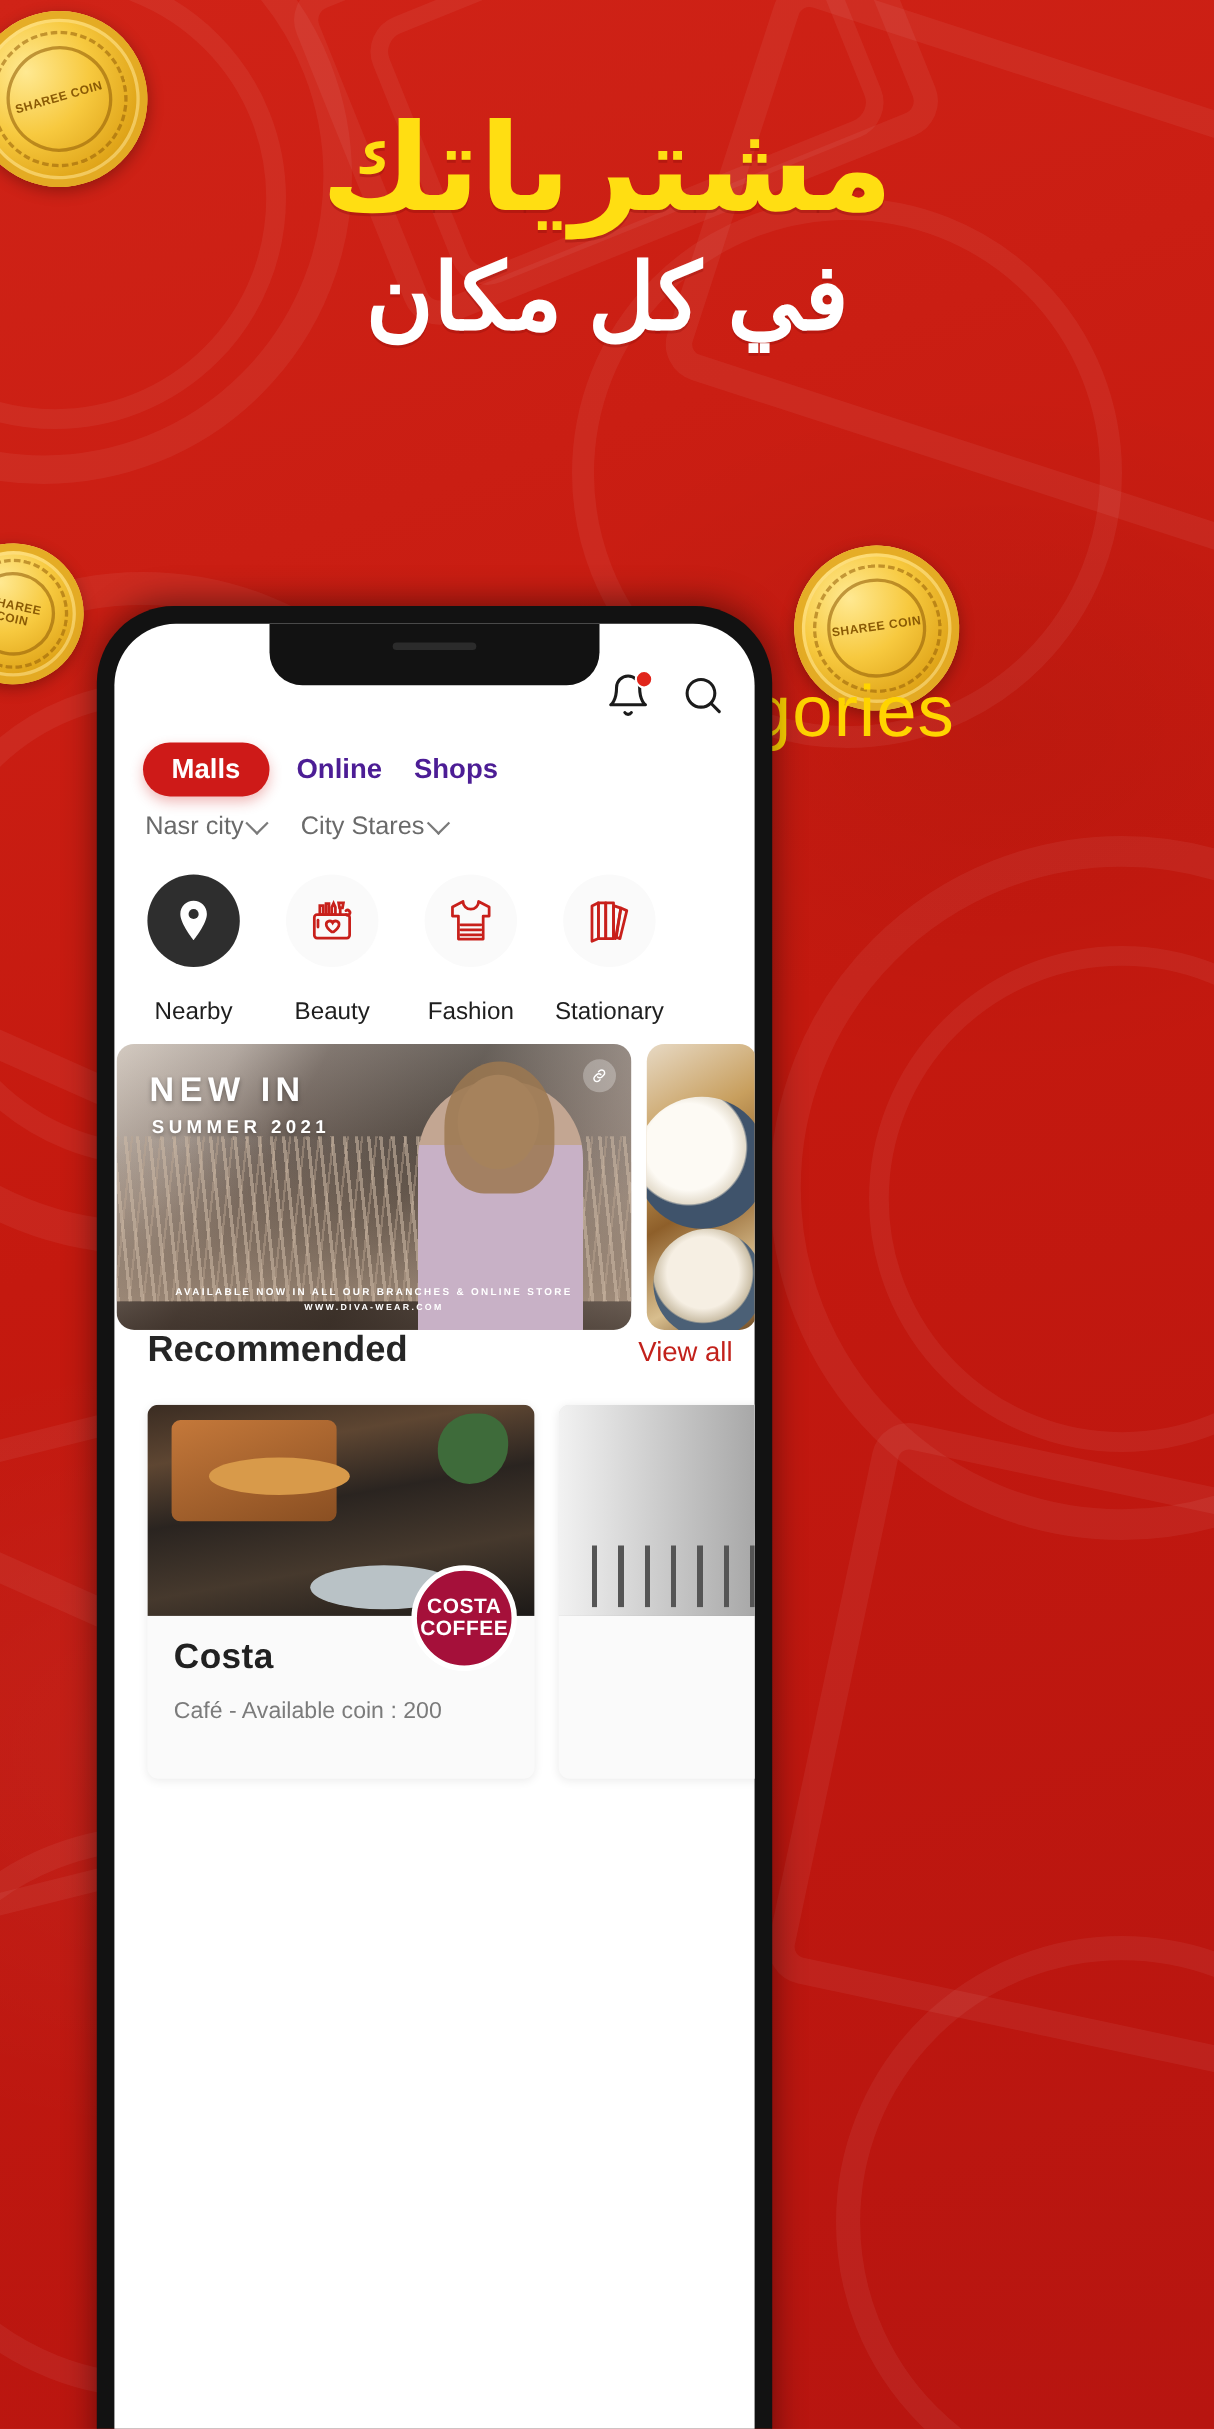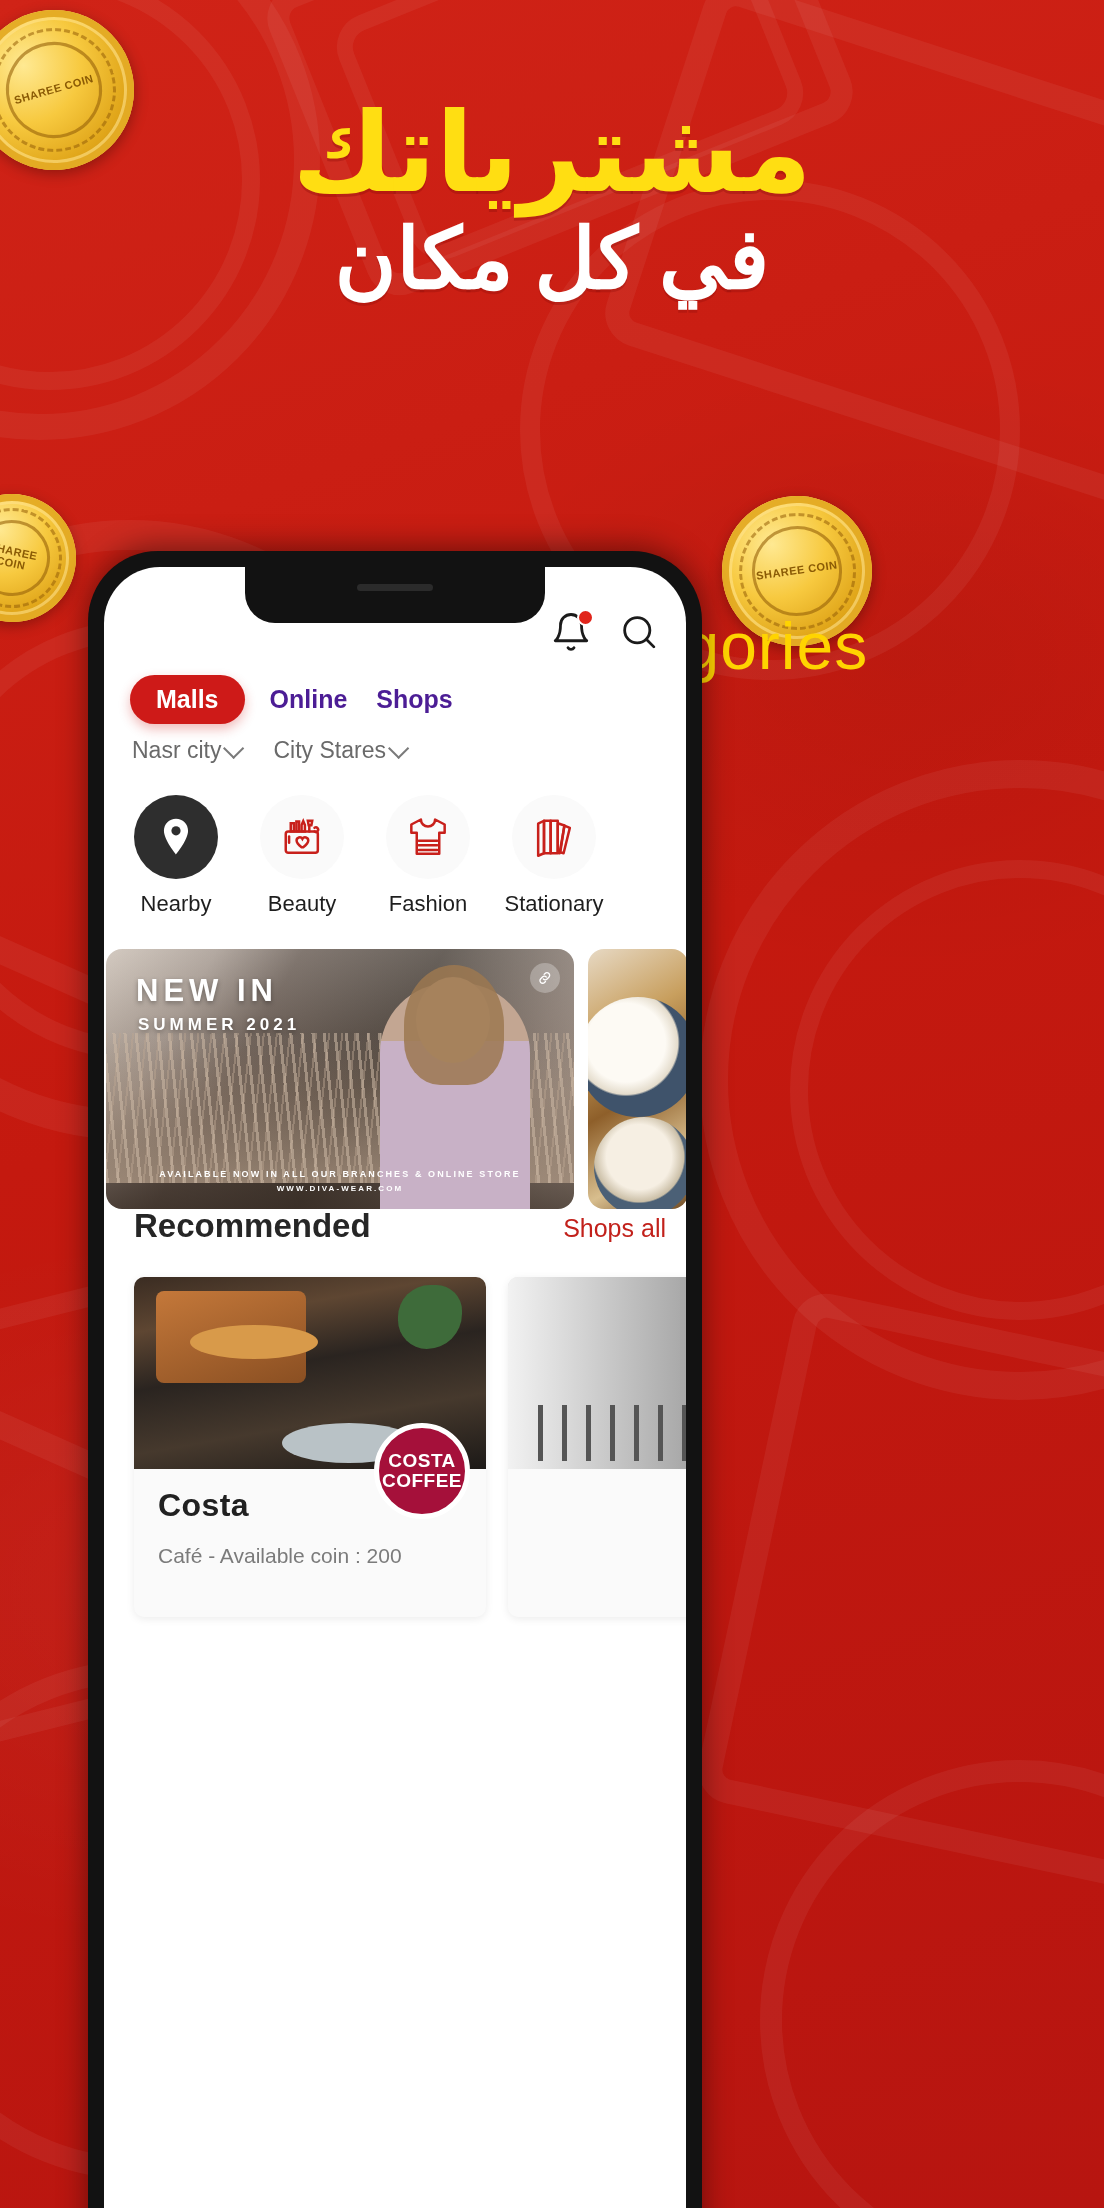"في كل مكان" #headline-ar2 { font-family: Liberation Serif, serif -> Liberation Sans, sans-serif; margin-top: none -> 10px }
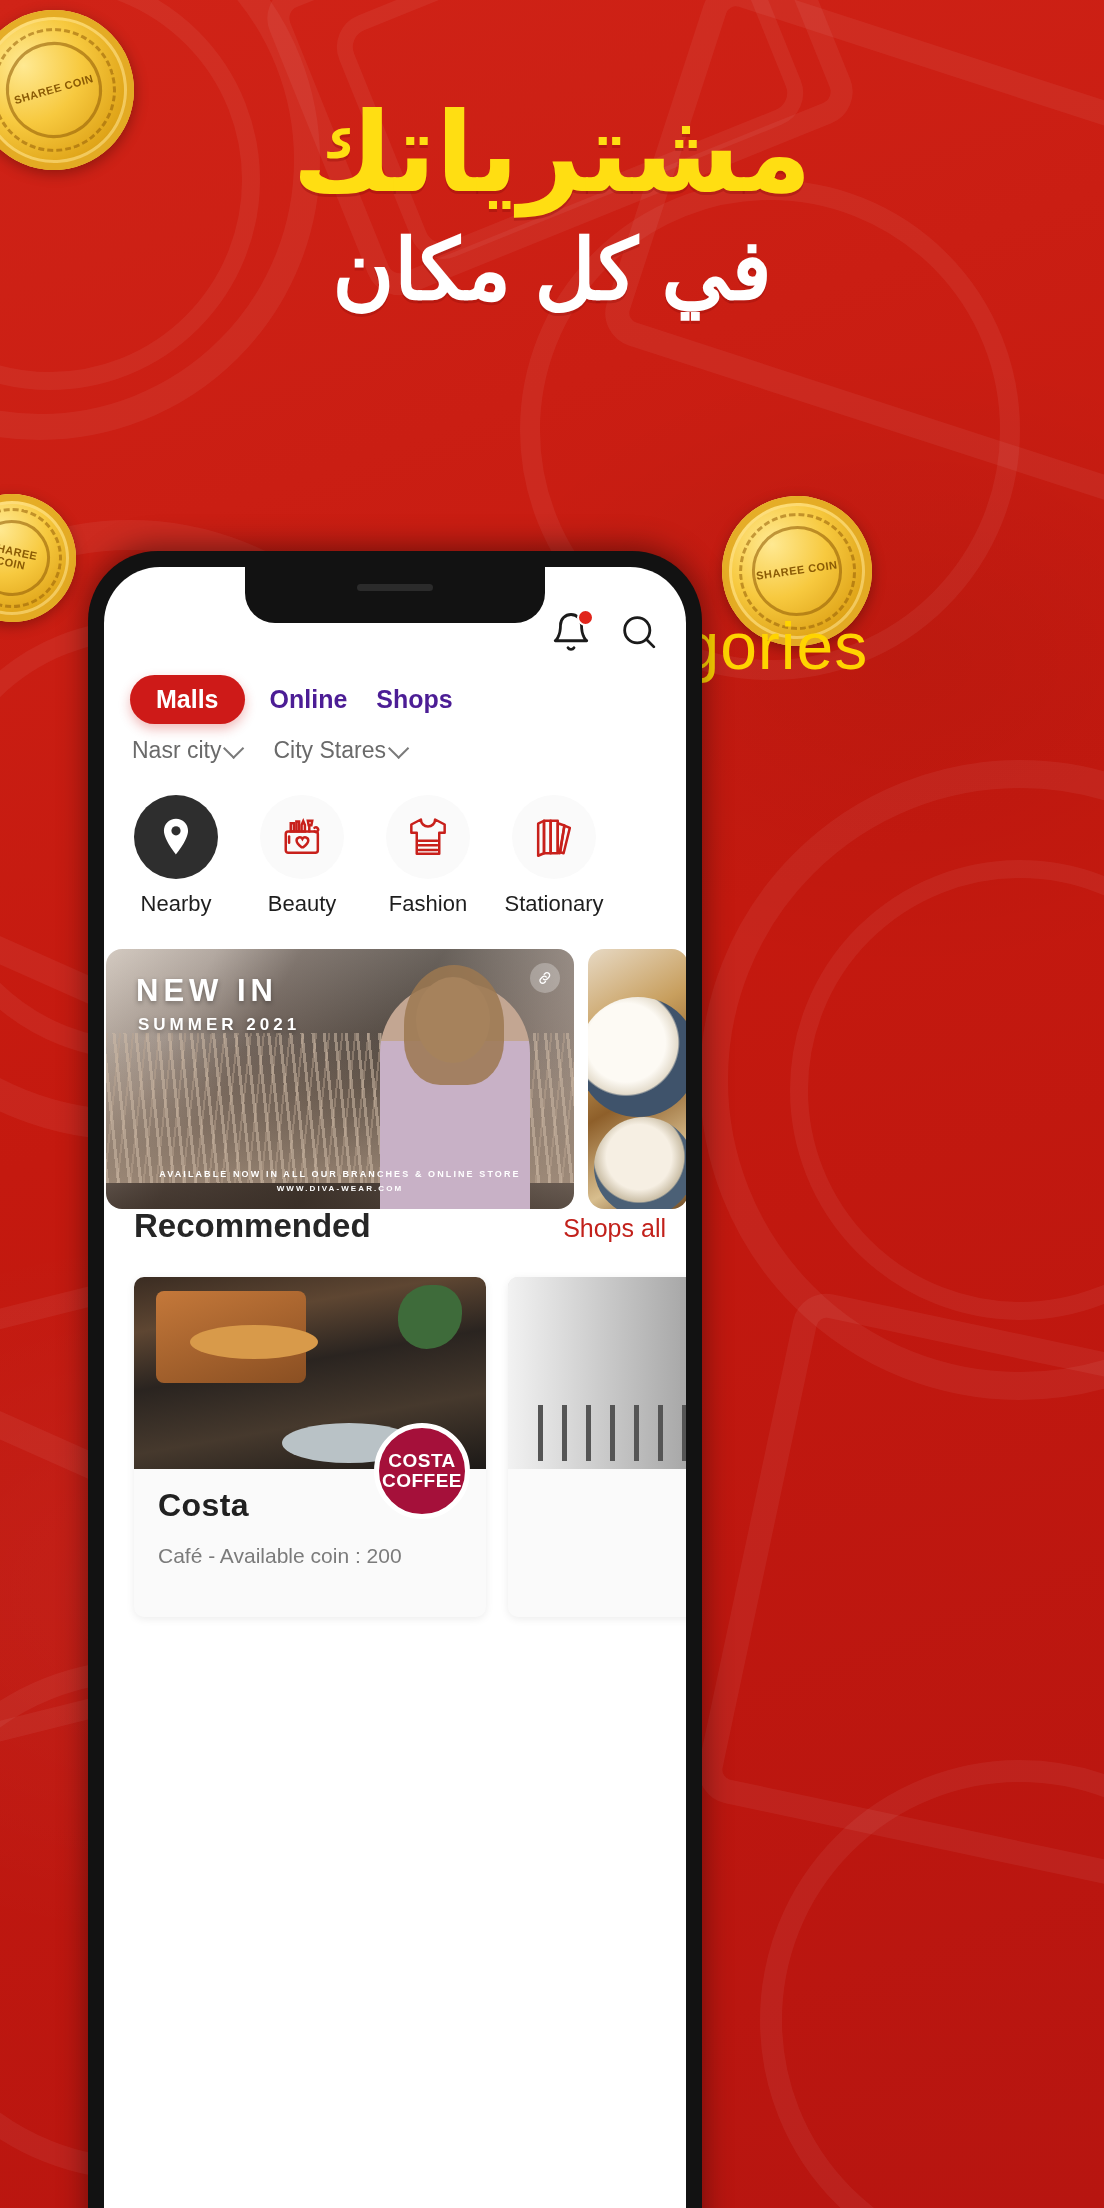"Nearby" .cat-lbl { margin-top: none -> 15px }
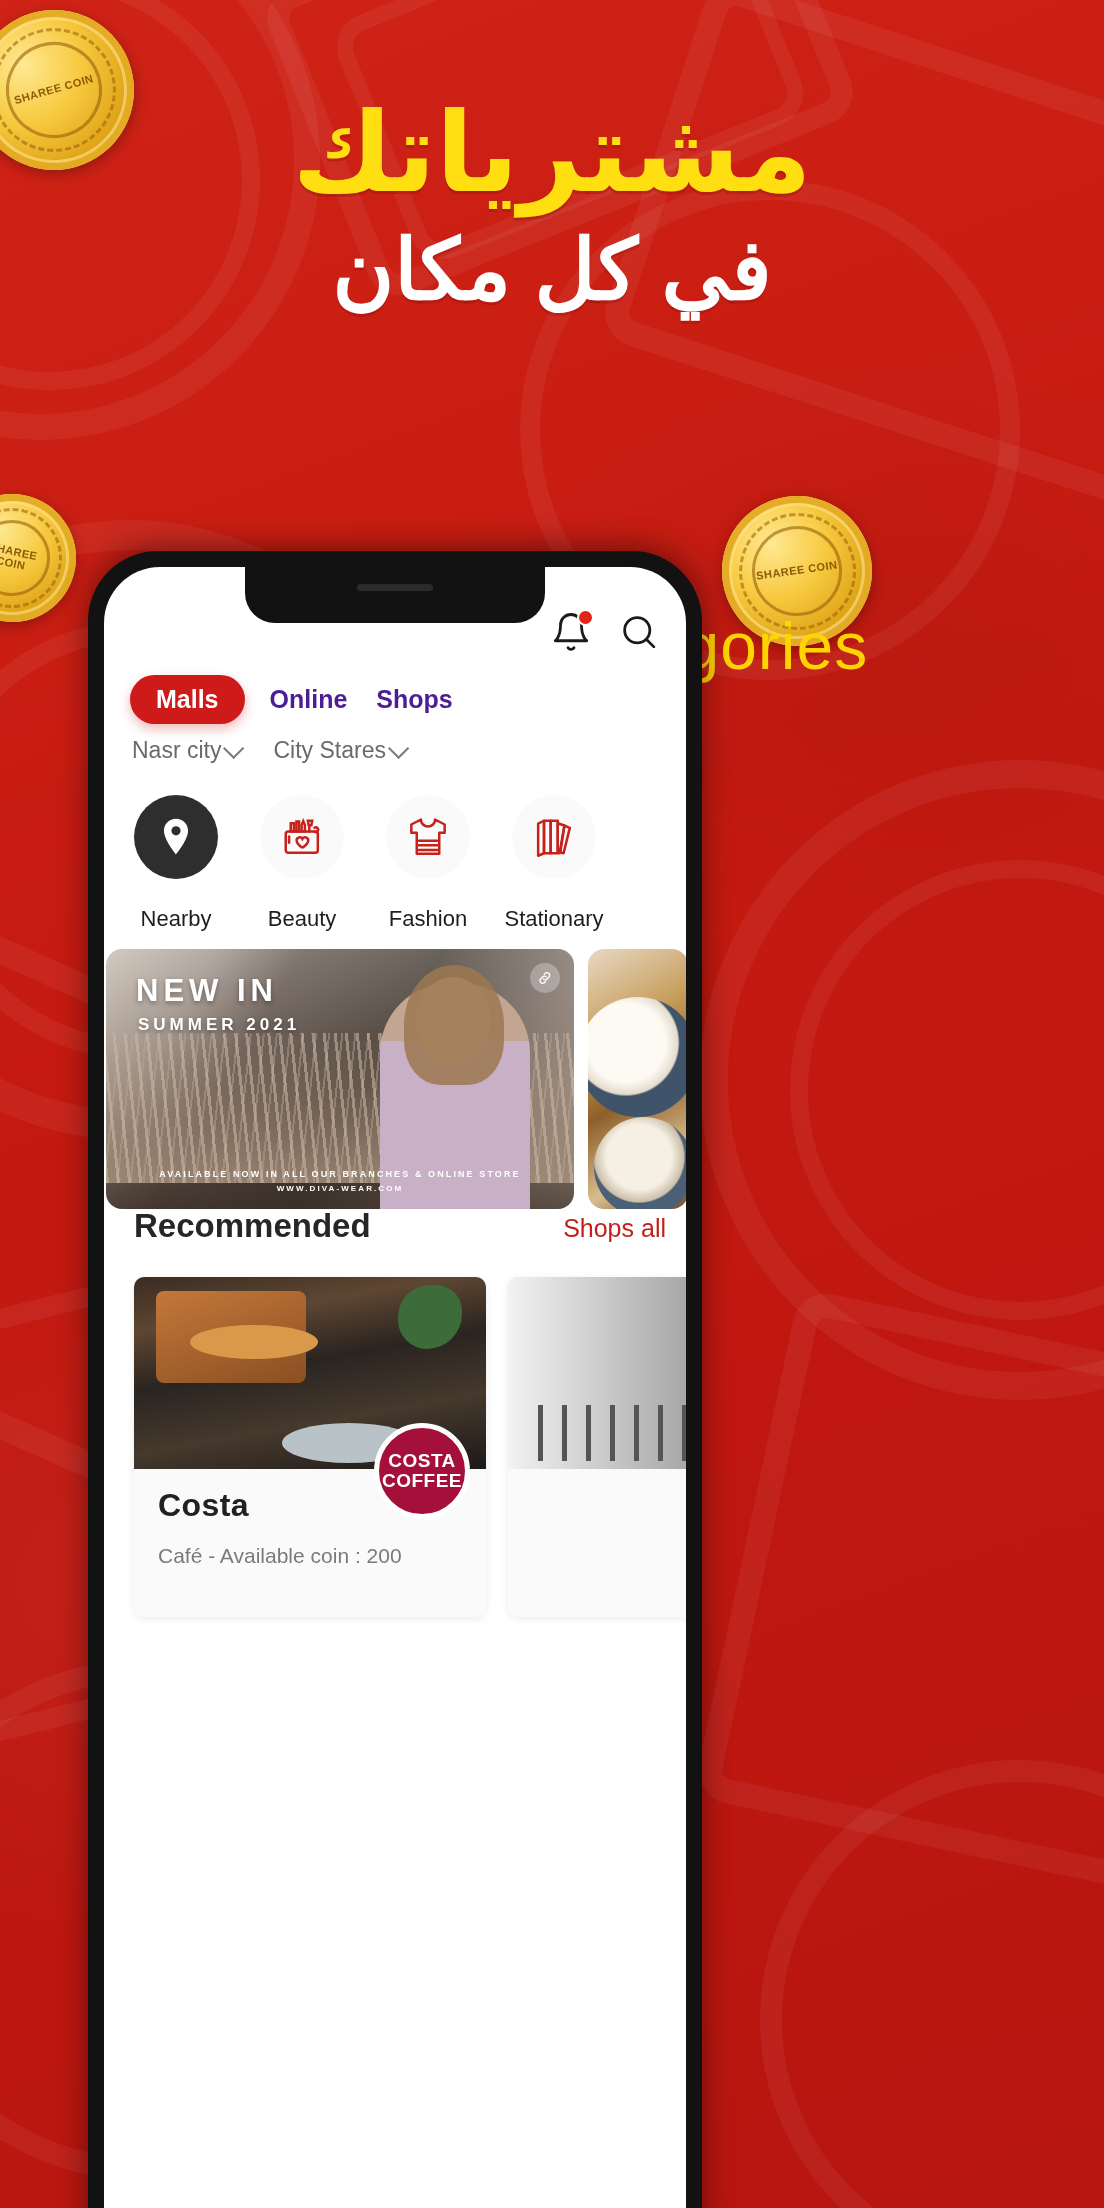"Shops all" div { text: Shops -> View }
